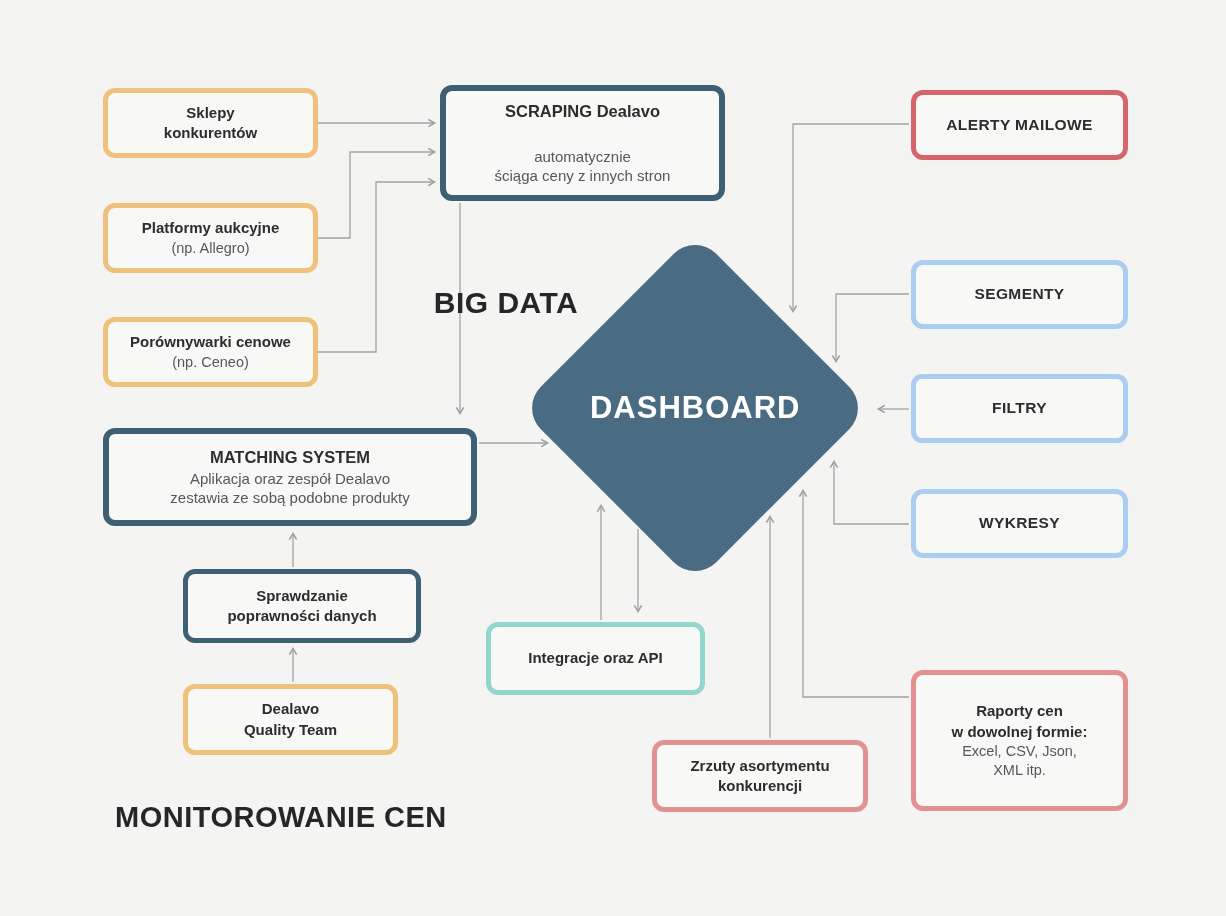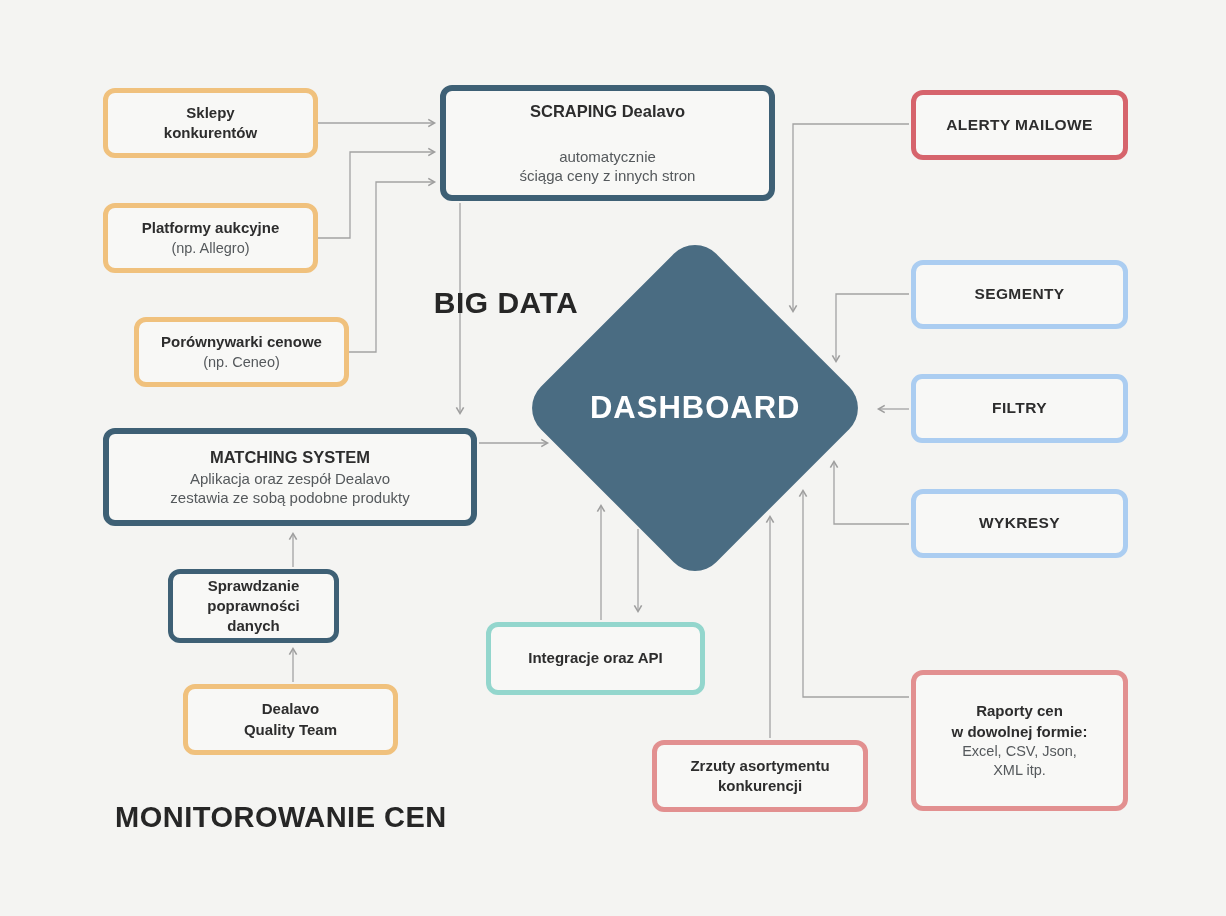"SCRAPING Dealavo" div.node { width: 335px -> 285px }
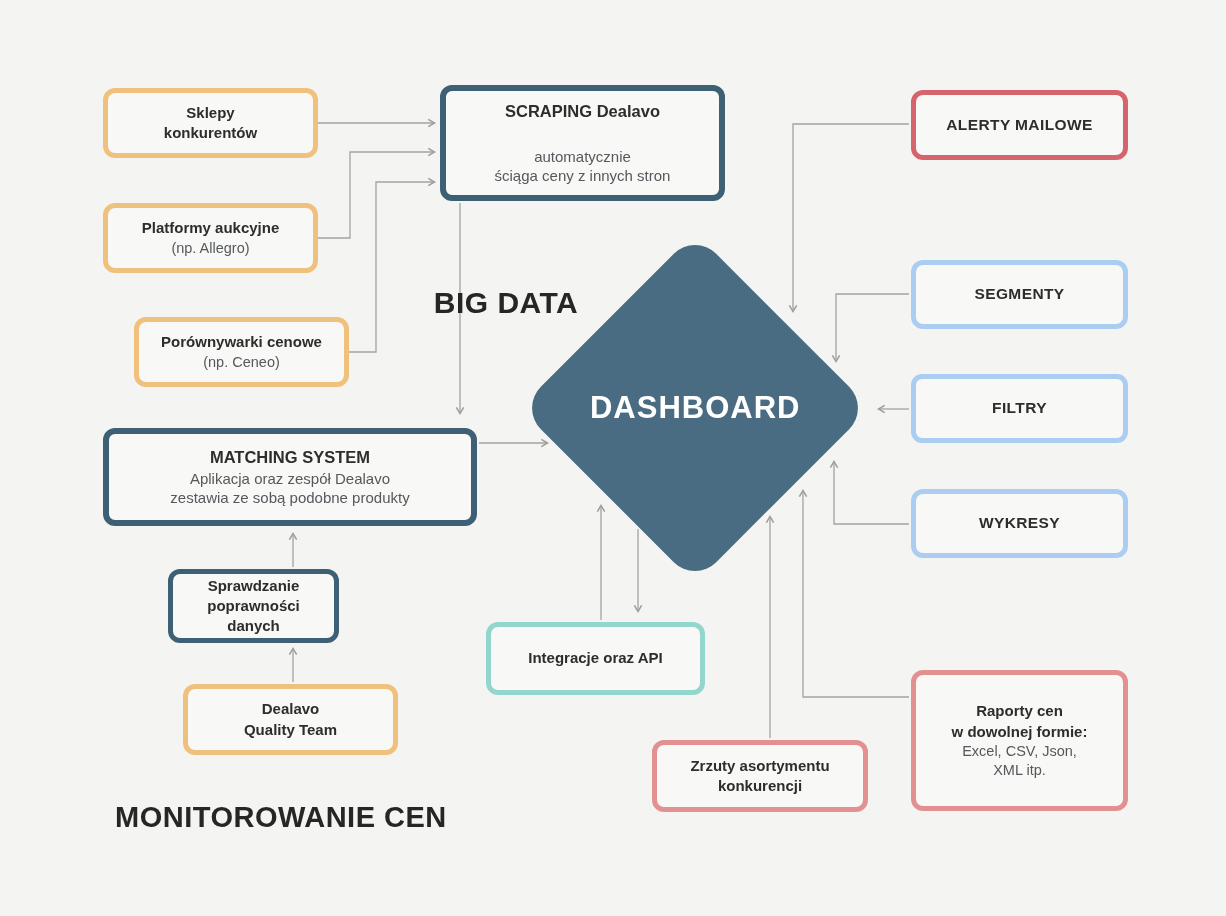"Porównywarki cenowe" div.node { margin-left: 31px -> none }
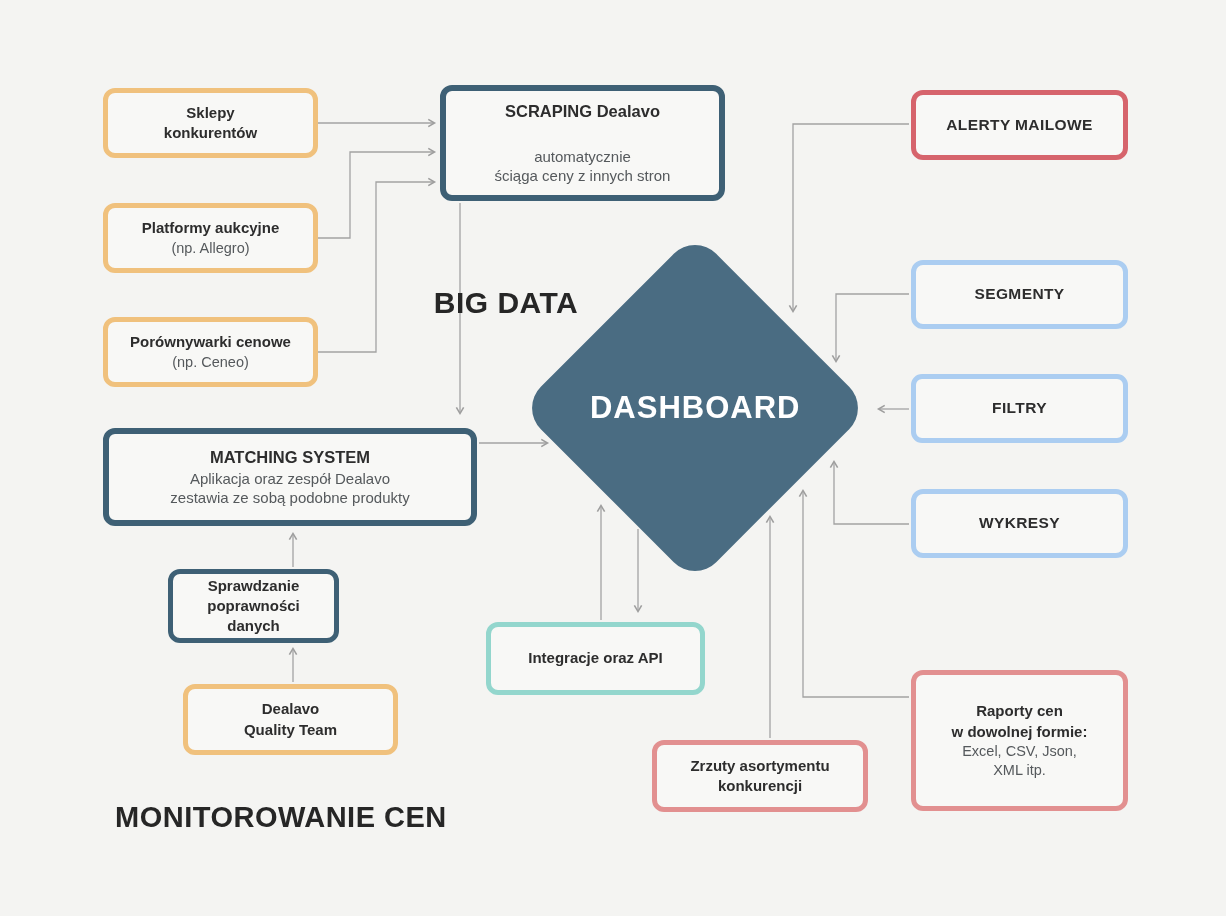"Sprawdzanie" div.node { left: 168px -> 183px; width: 171px -> 238px }
